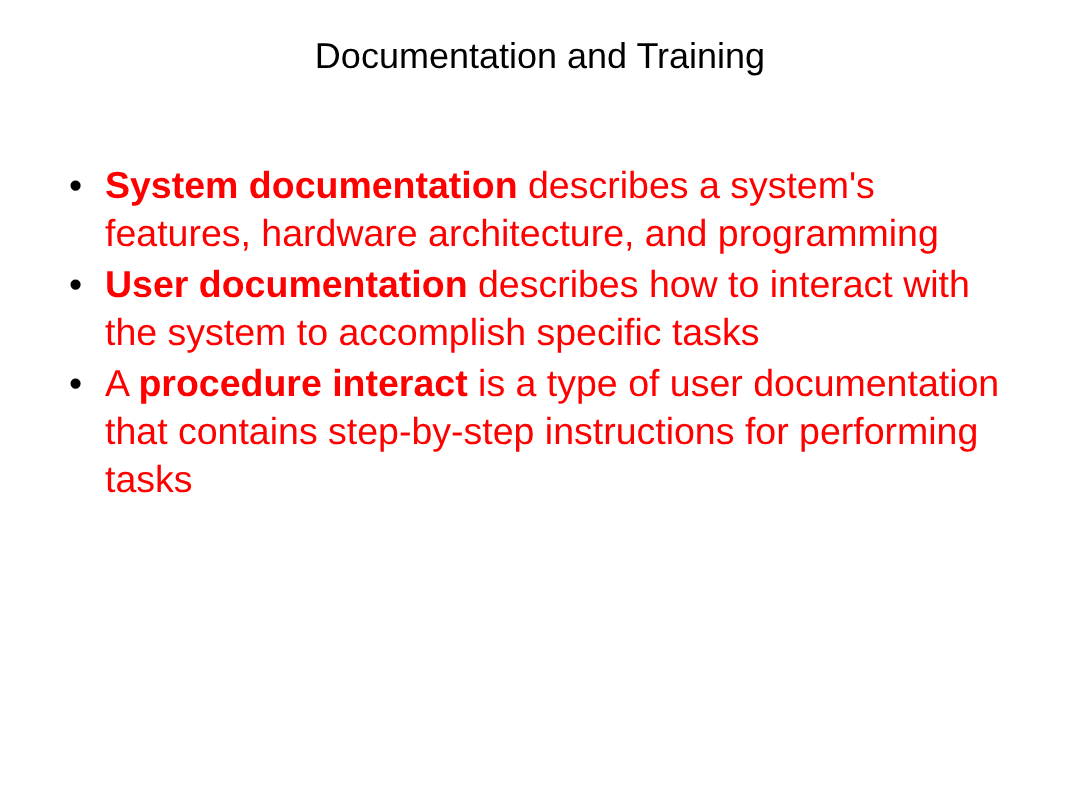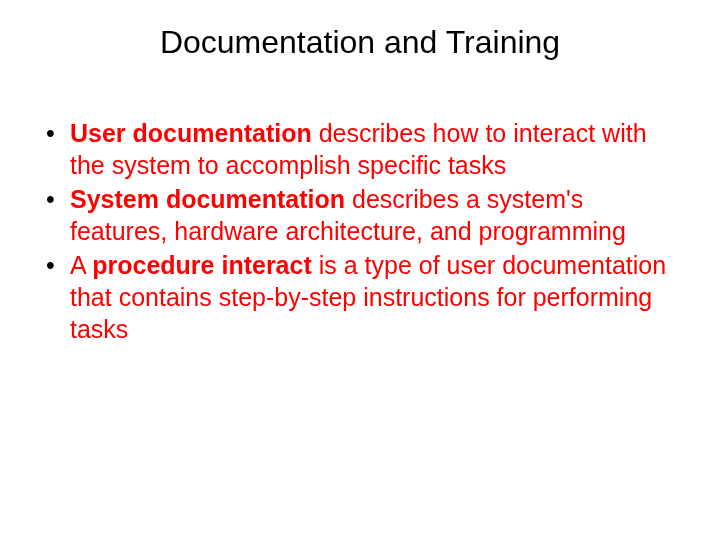"Documentation and Training" .title { font-size: 32px -> 24px }
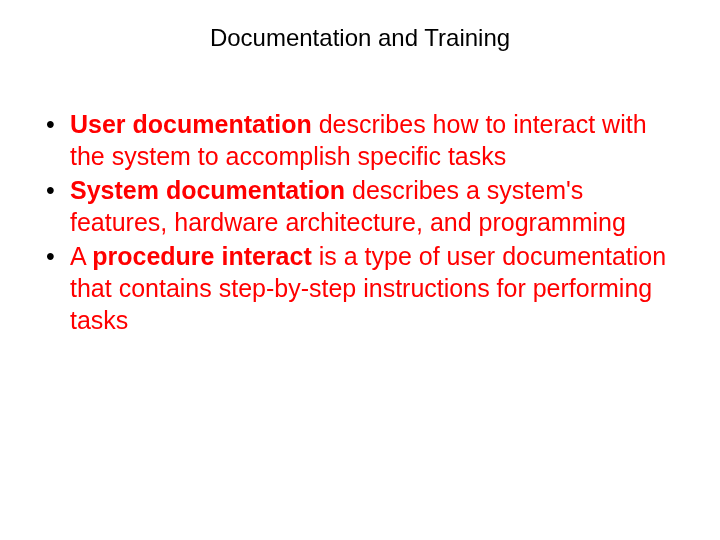"User documentation describes how to" li.bullet-item { order: before "System documentation describes a" -> after "System documentation describes a" }
